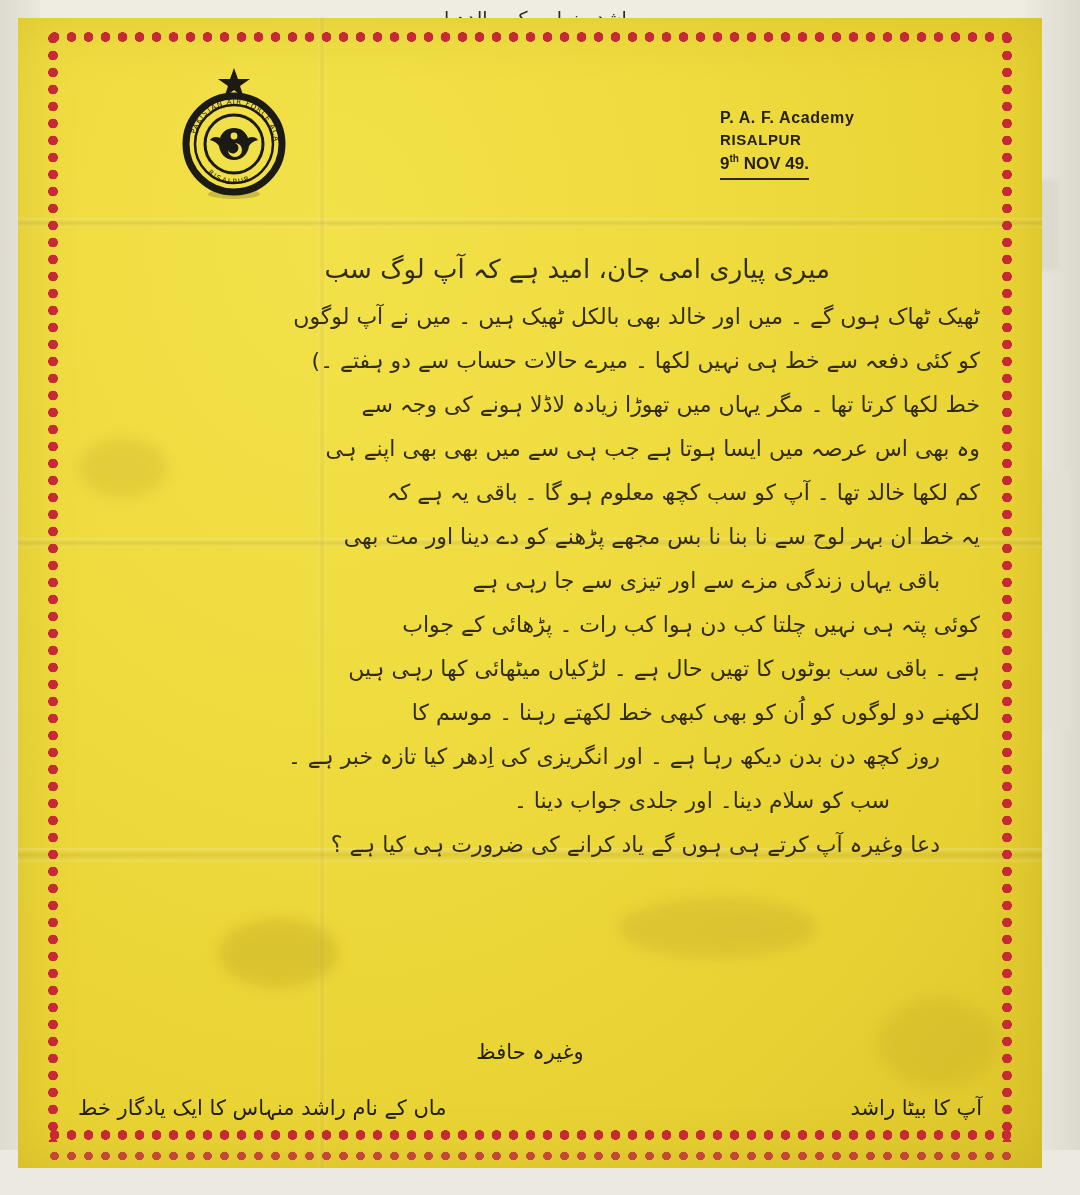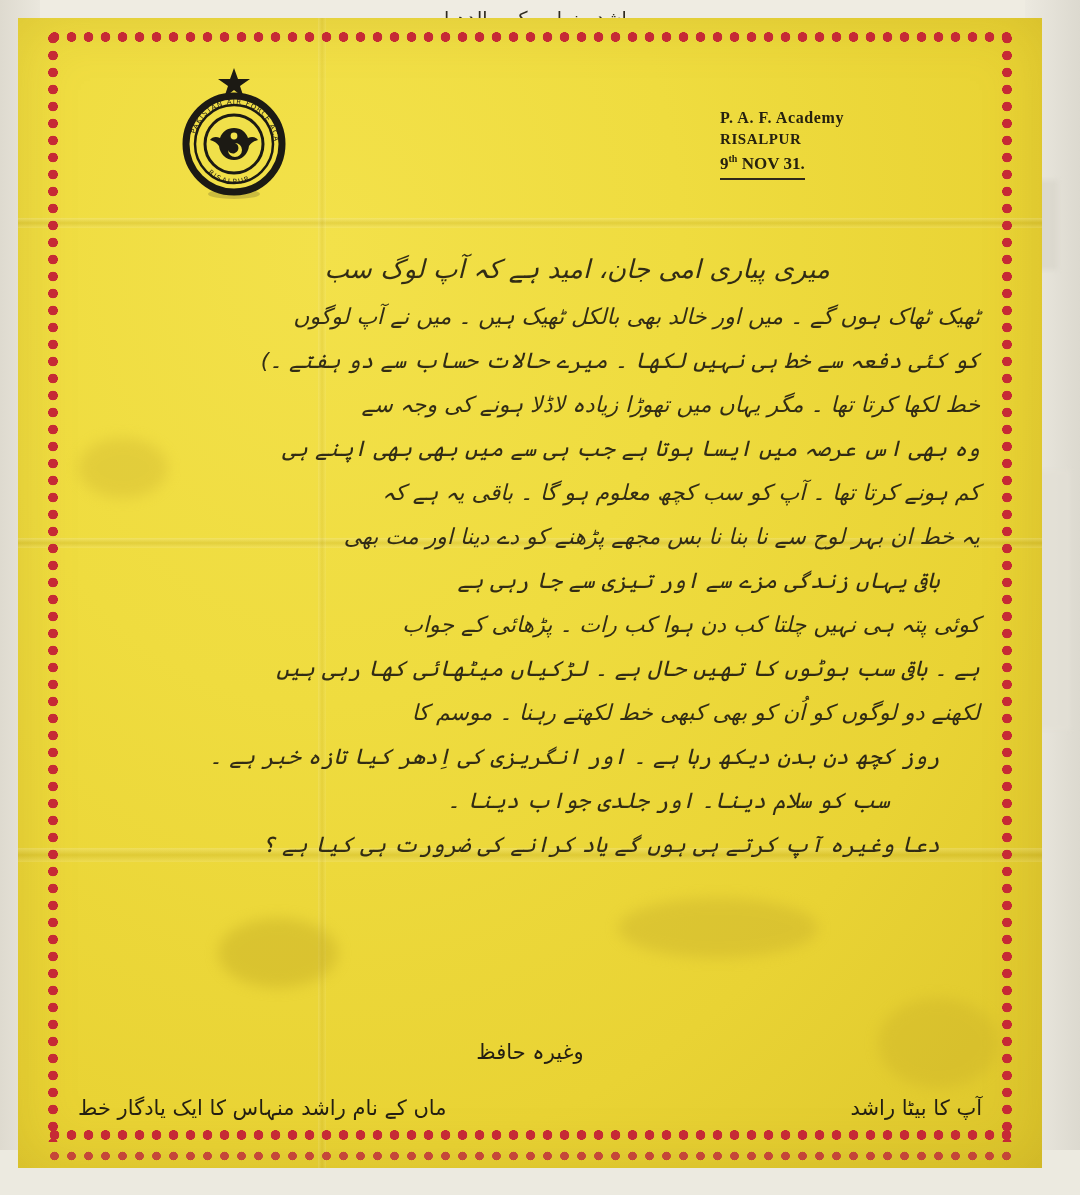"P. A. F. Academy" #letterhead { font-family: Liberation Serif, serif -> Liberation Sans, sans-serif }
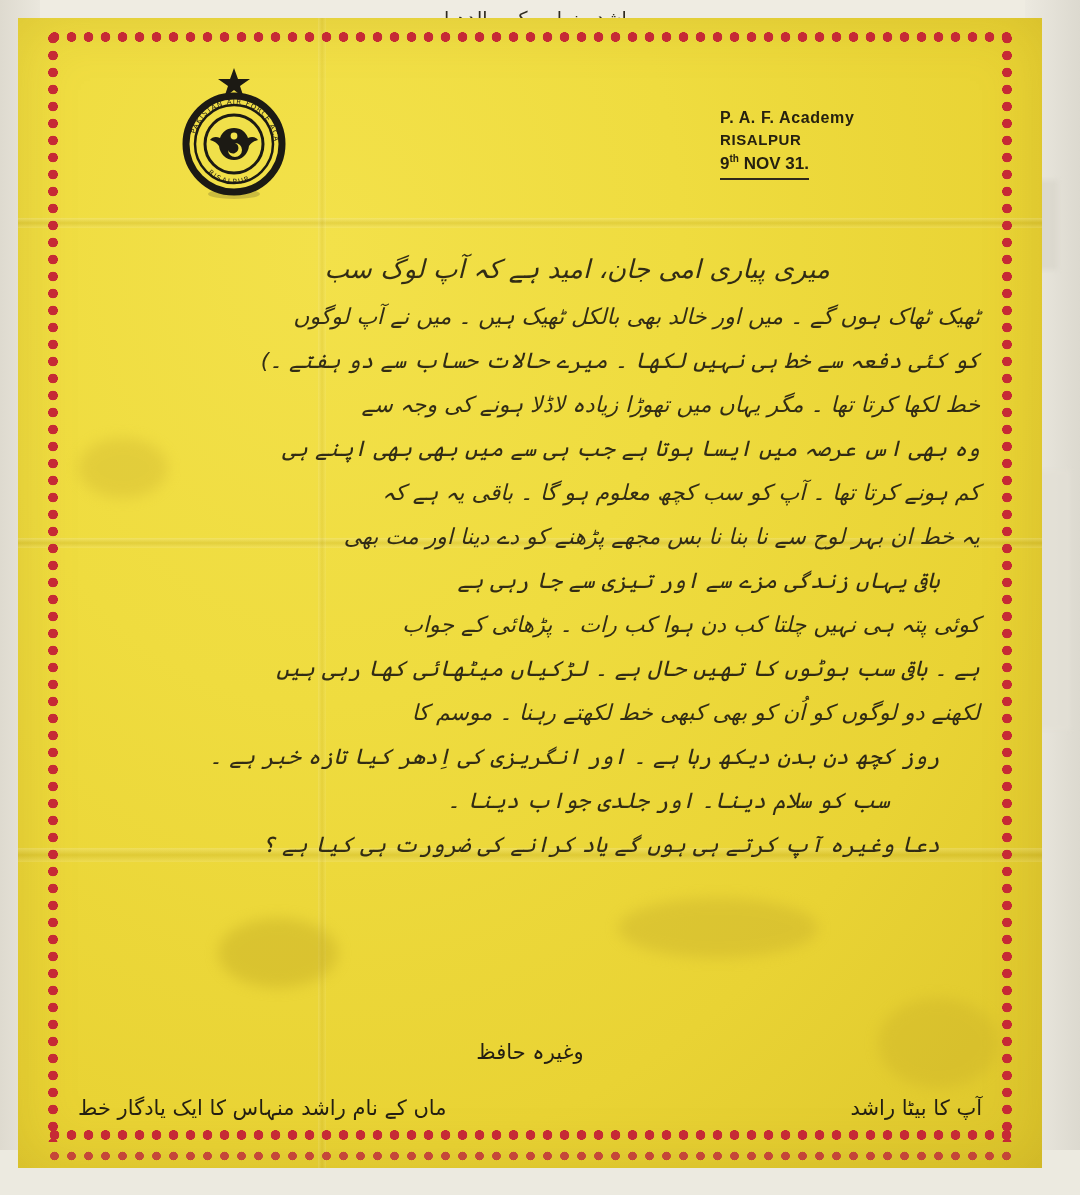"NOV 31." span { text: 31 -> 49 }
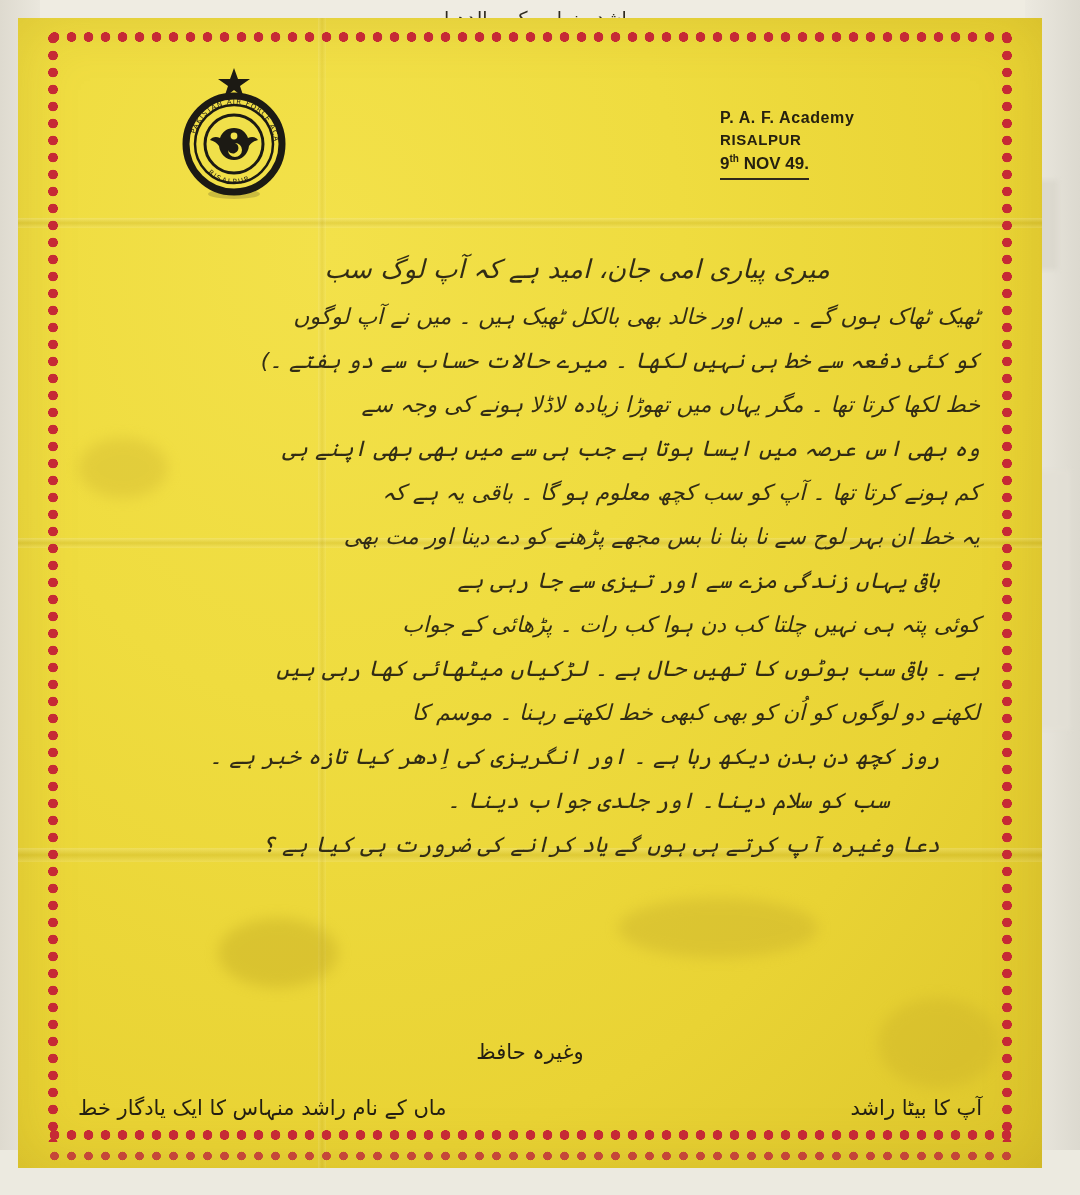"میری پیاری امی جان، امید" #letter-body .line { font-style: italic -> none }
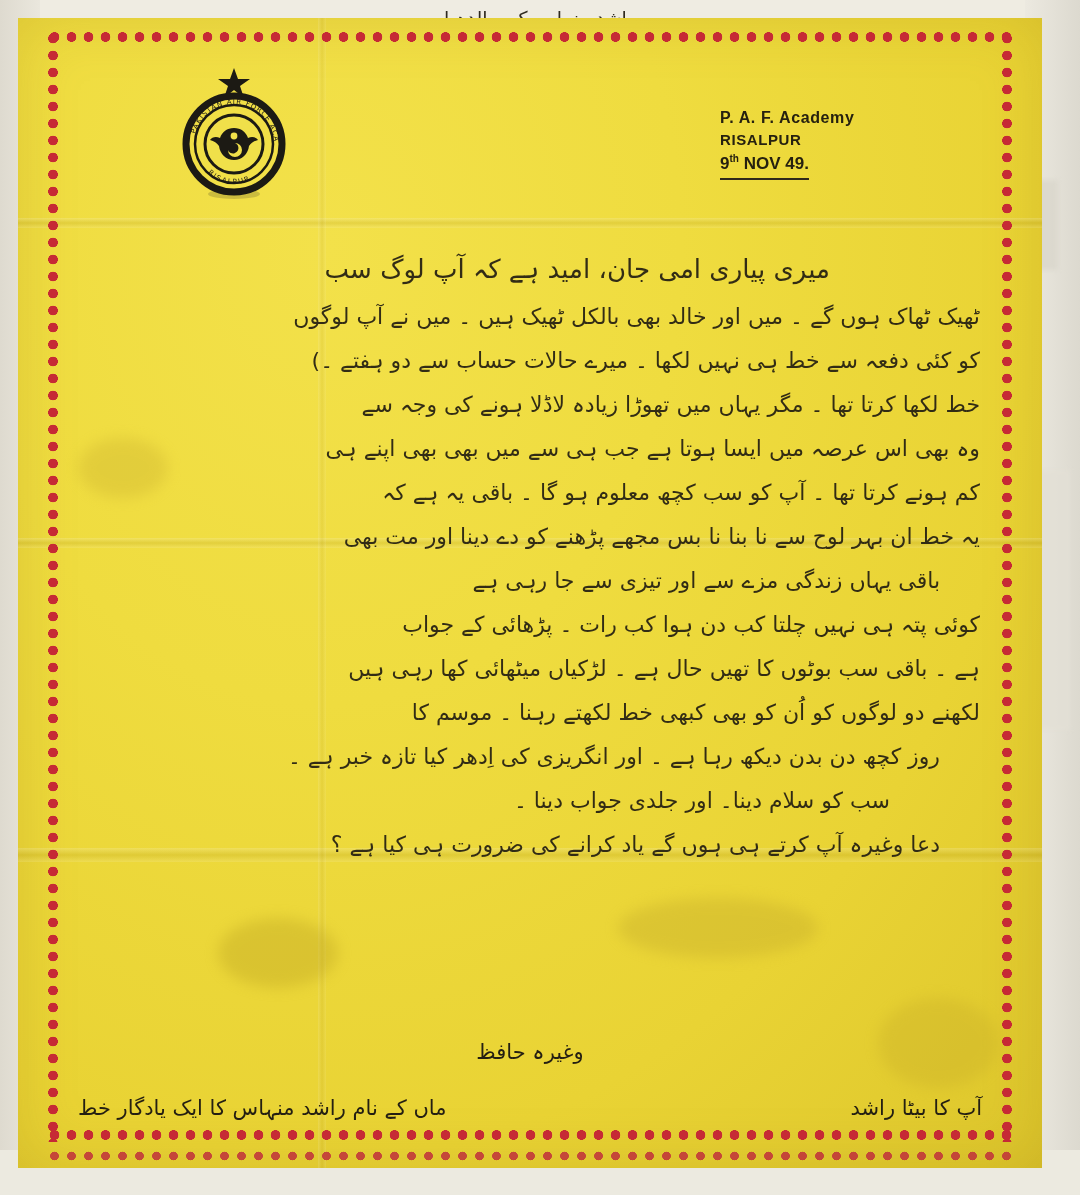"کم ہونے کرتا تھا ۔" div.line { text: ہونے کرتا -> لکھا خالد }
